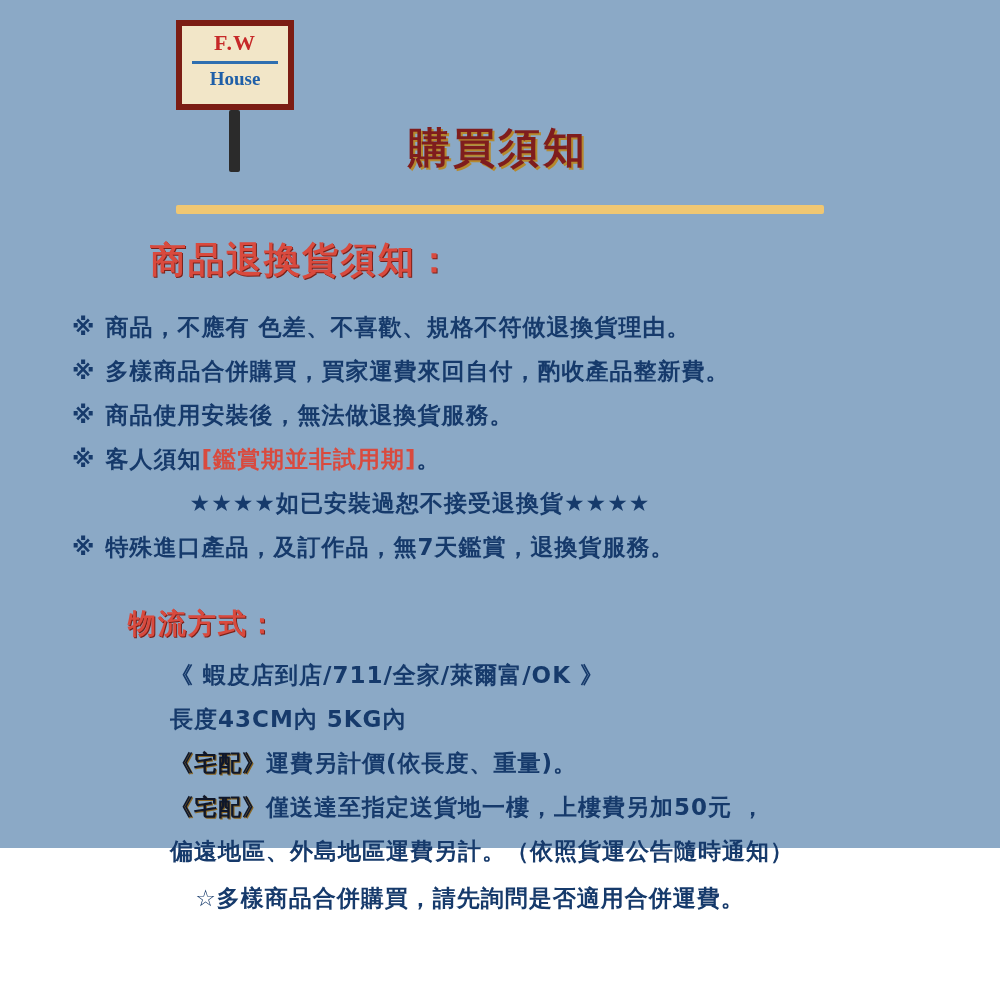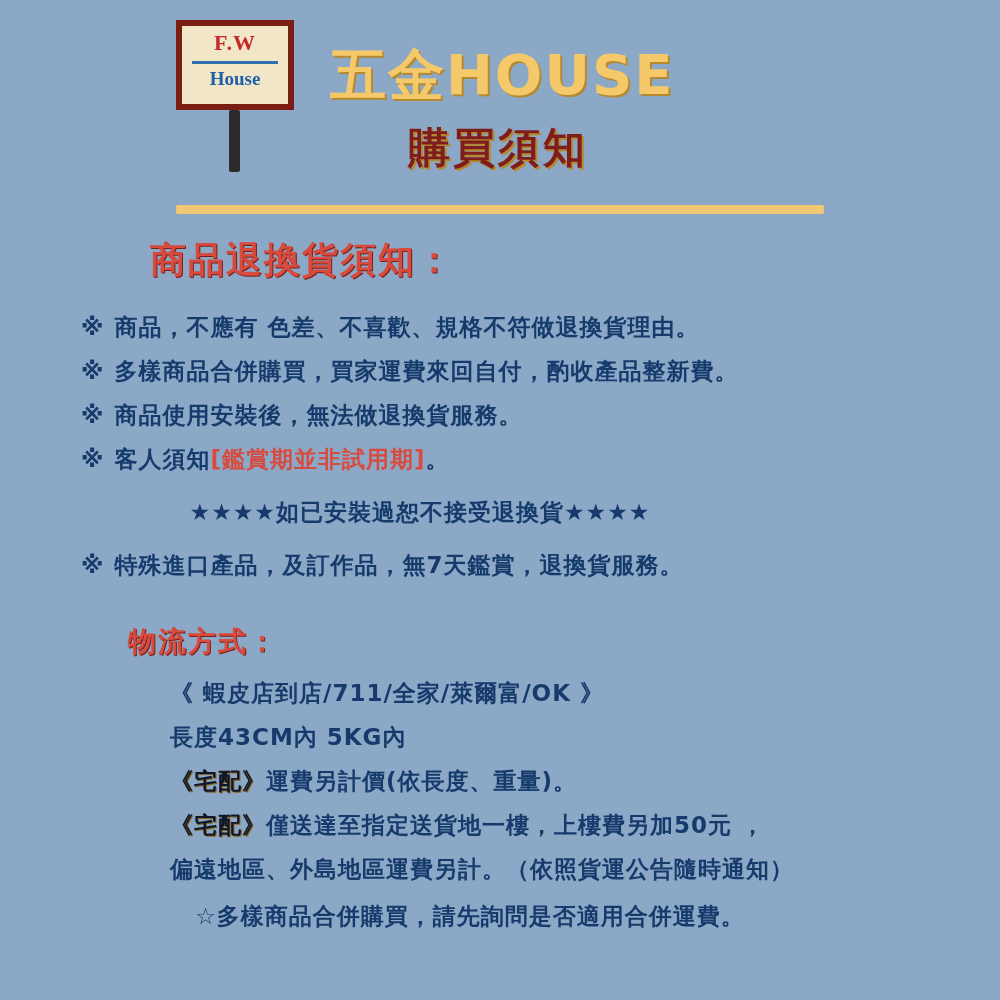"F.W" .page { height: 1000px -> 848px }
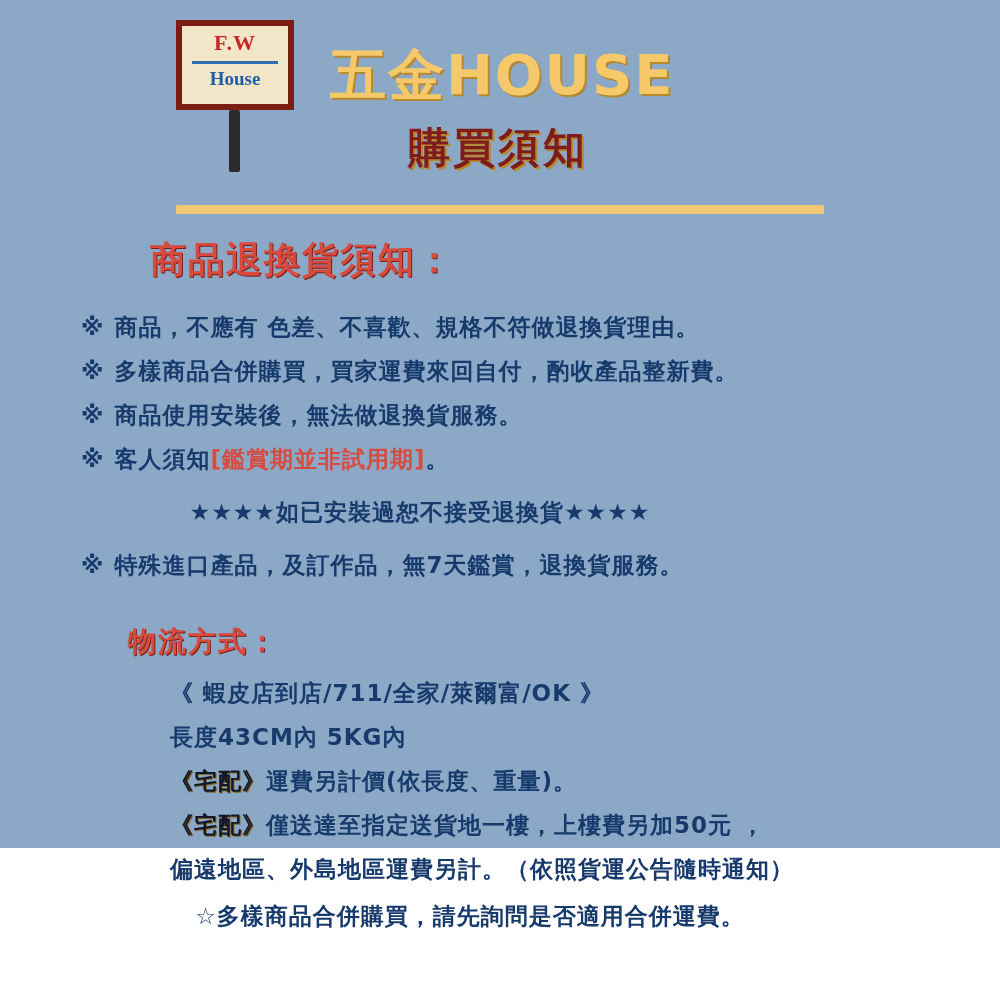"五金HOUSE" div.brand { html: <div>五金HOUSE</div> -> none }
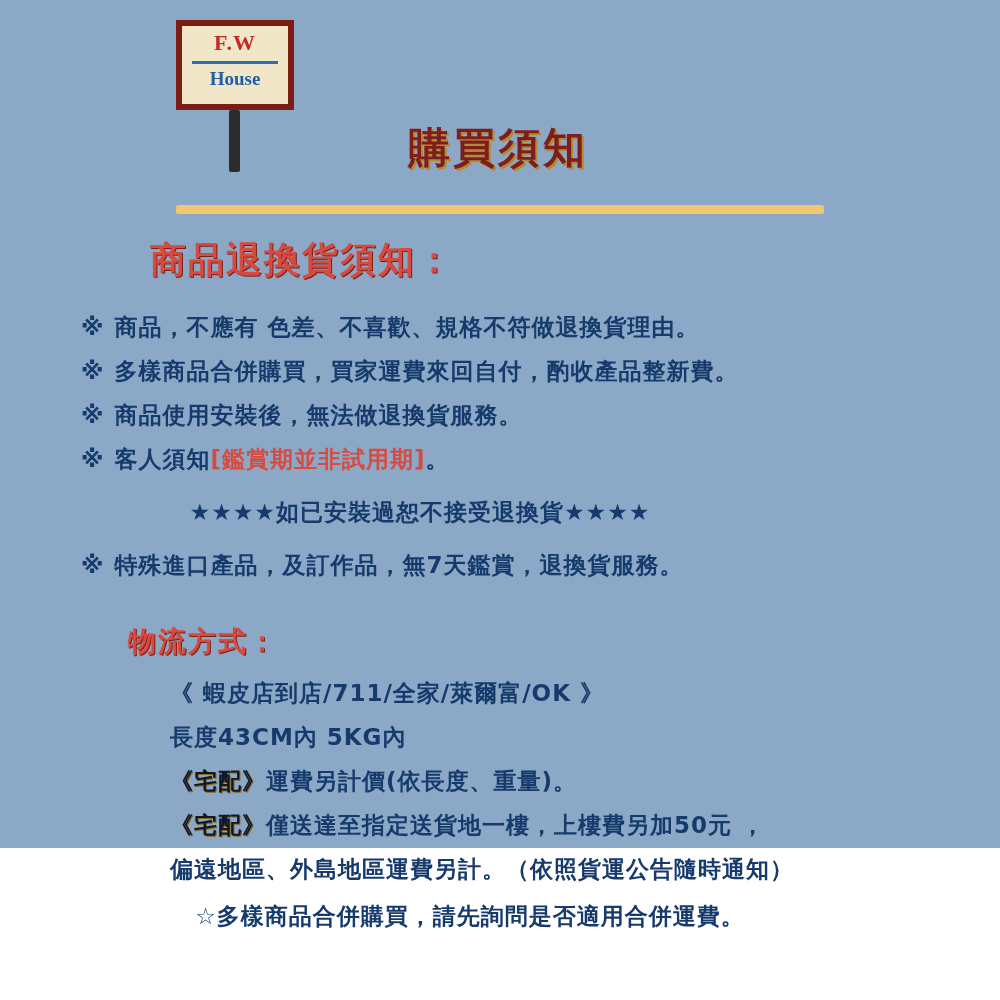"※ 商品，不應有 色差、不喜歡、規格不符做退換貨理由。" ul.bullets { margin: 9px -> 0 }
